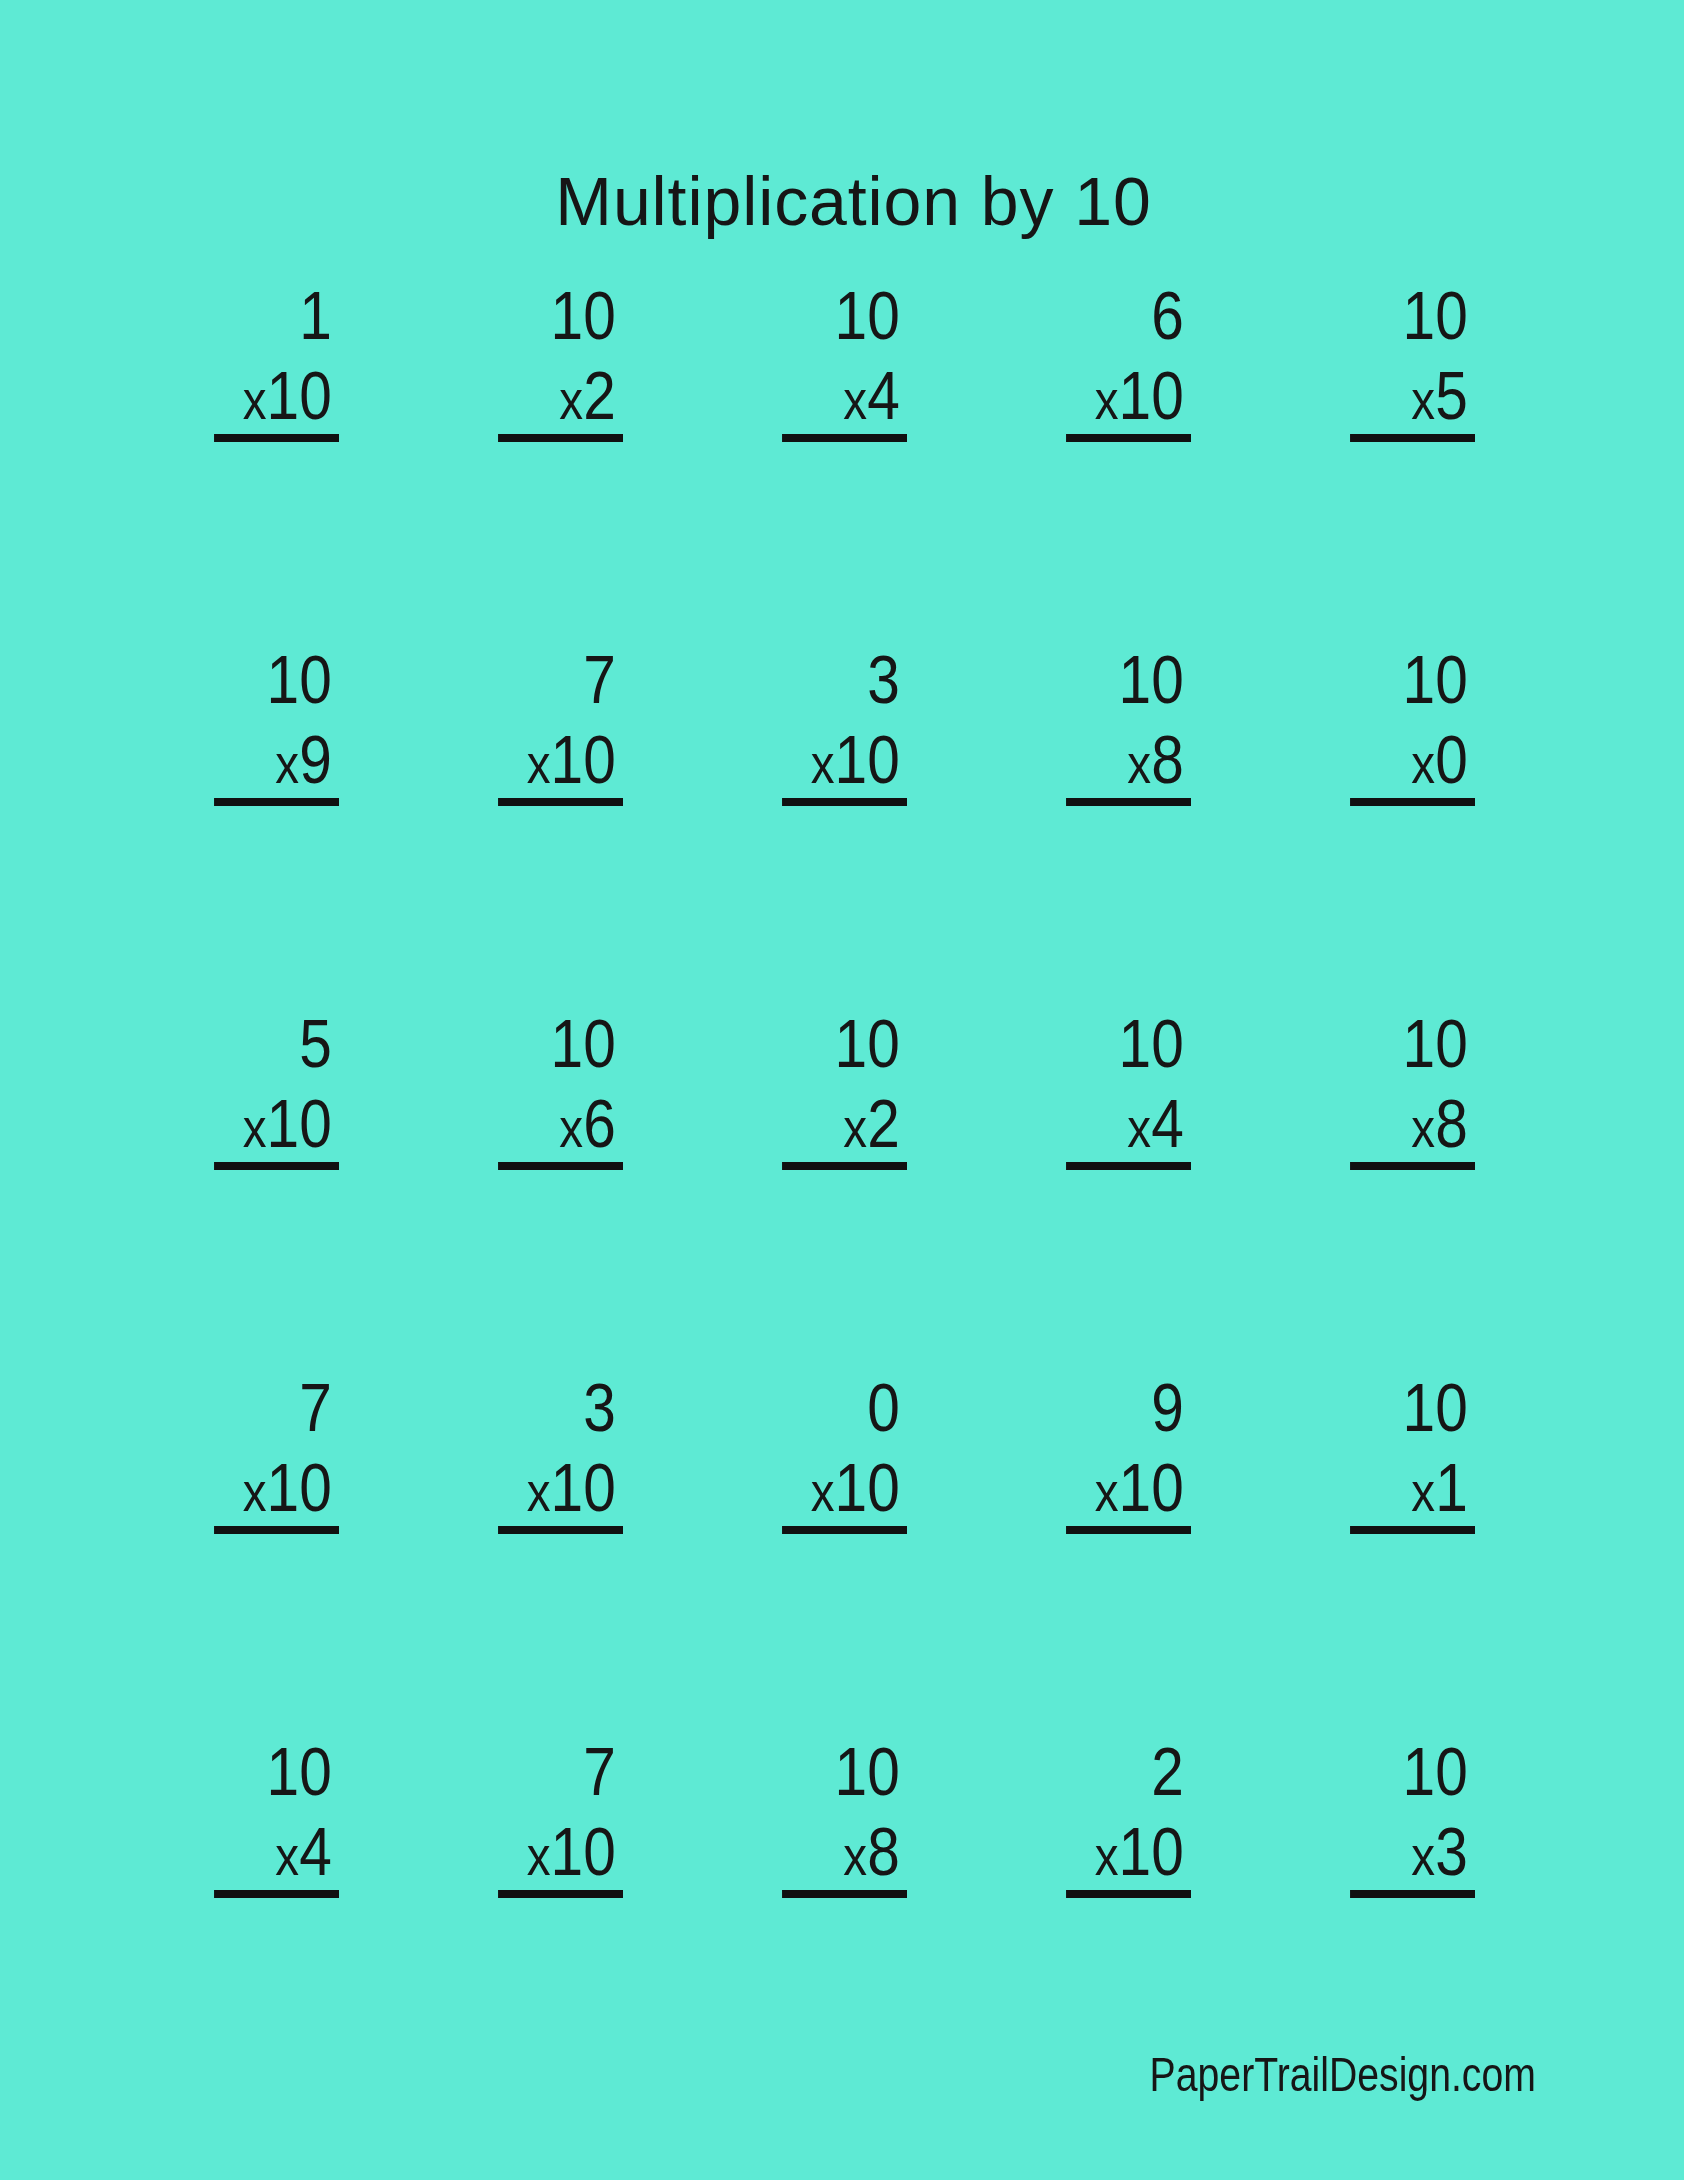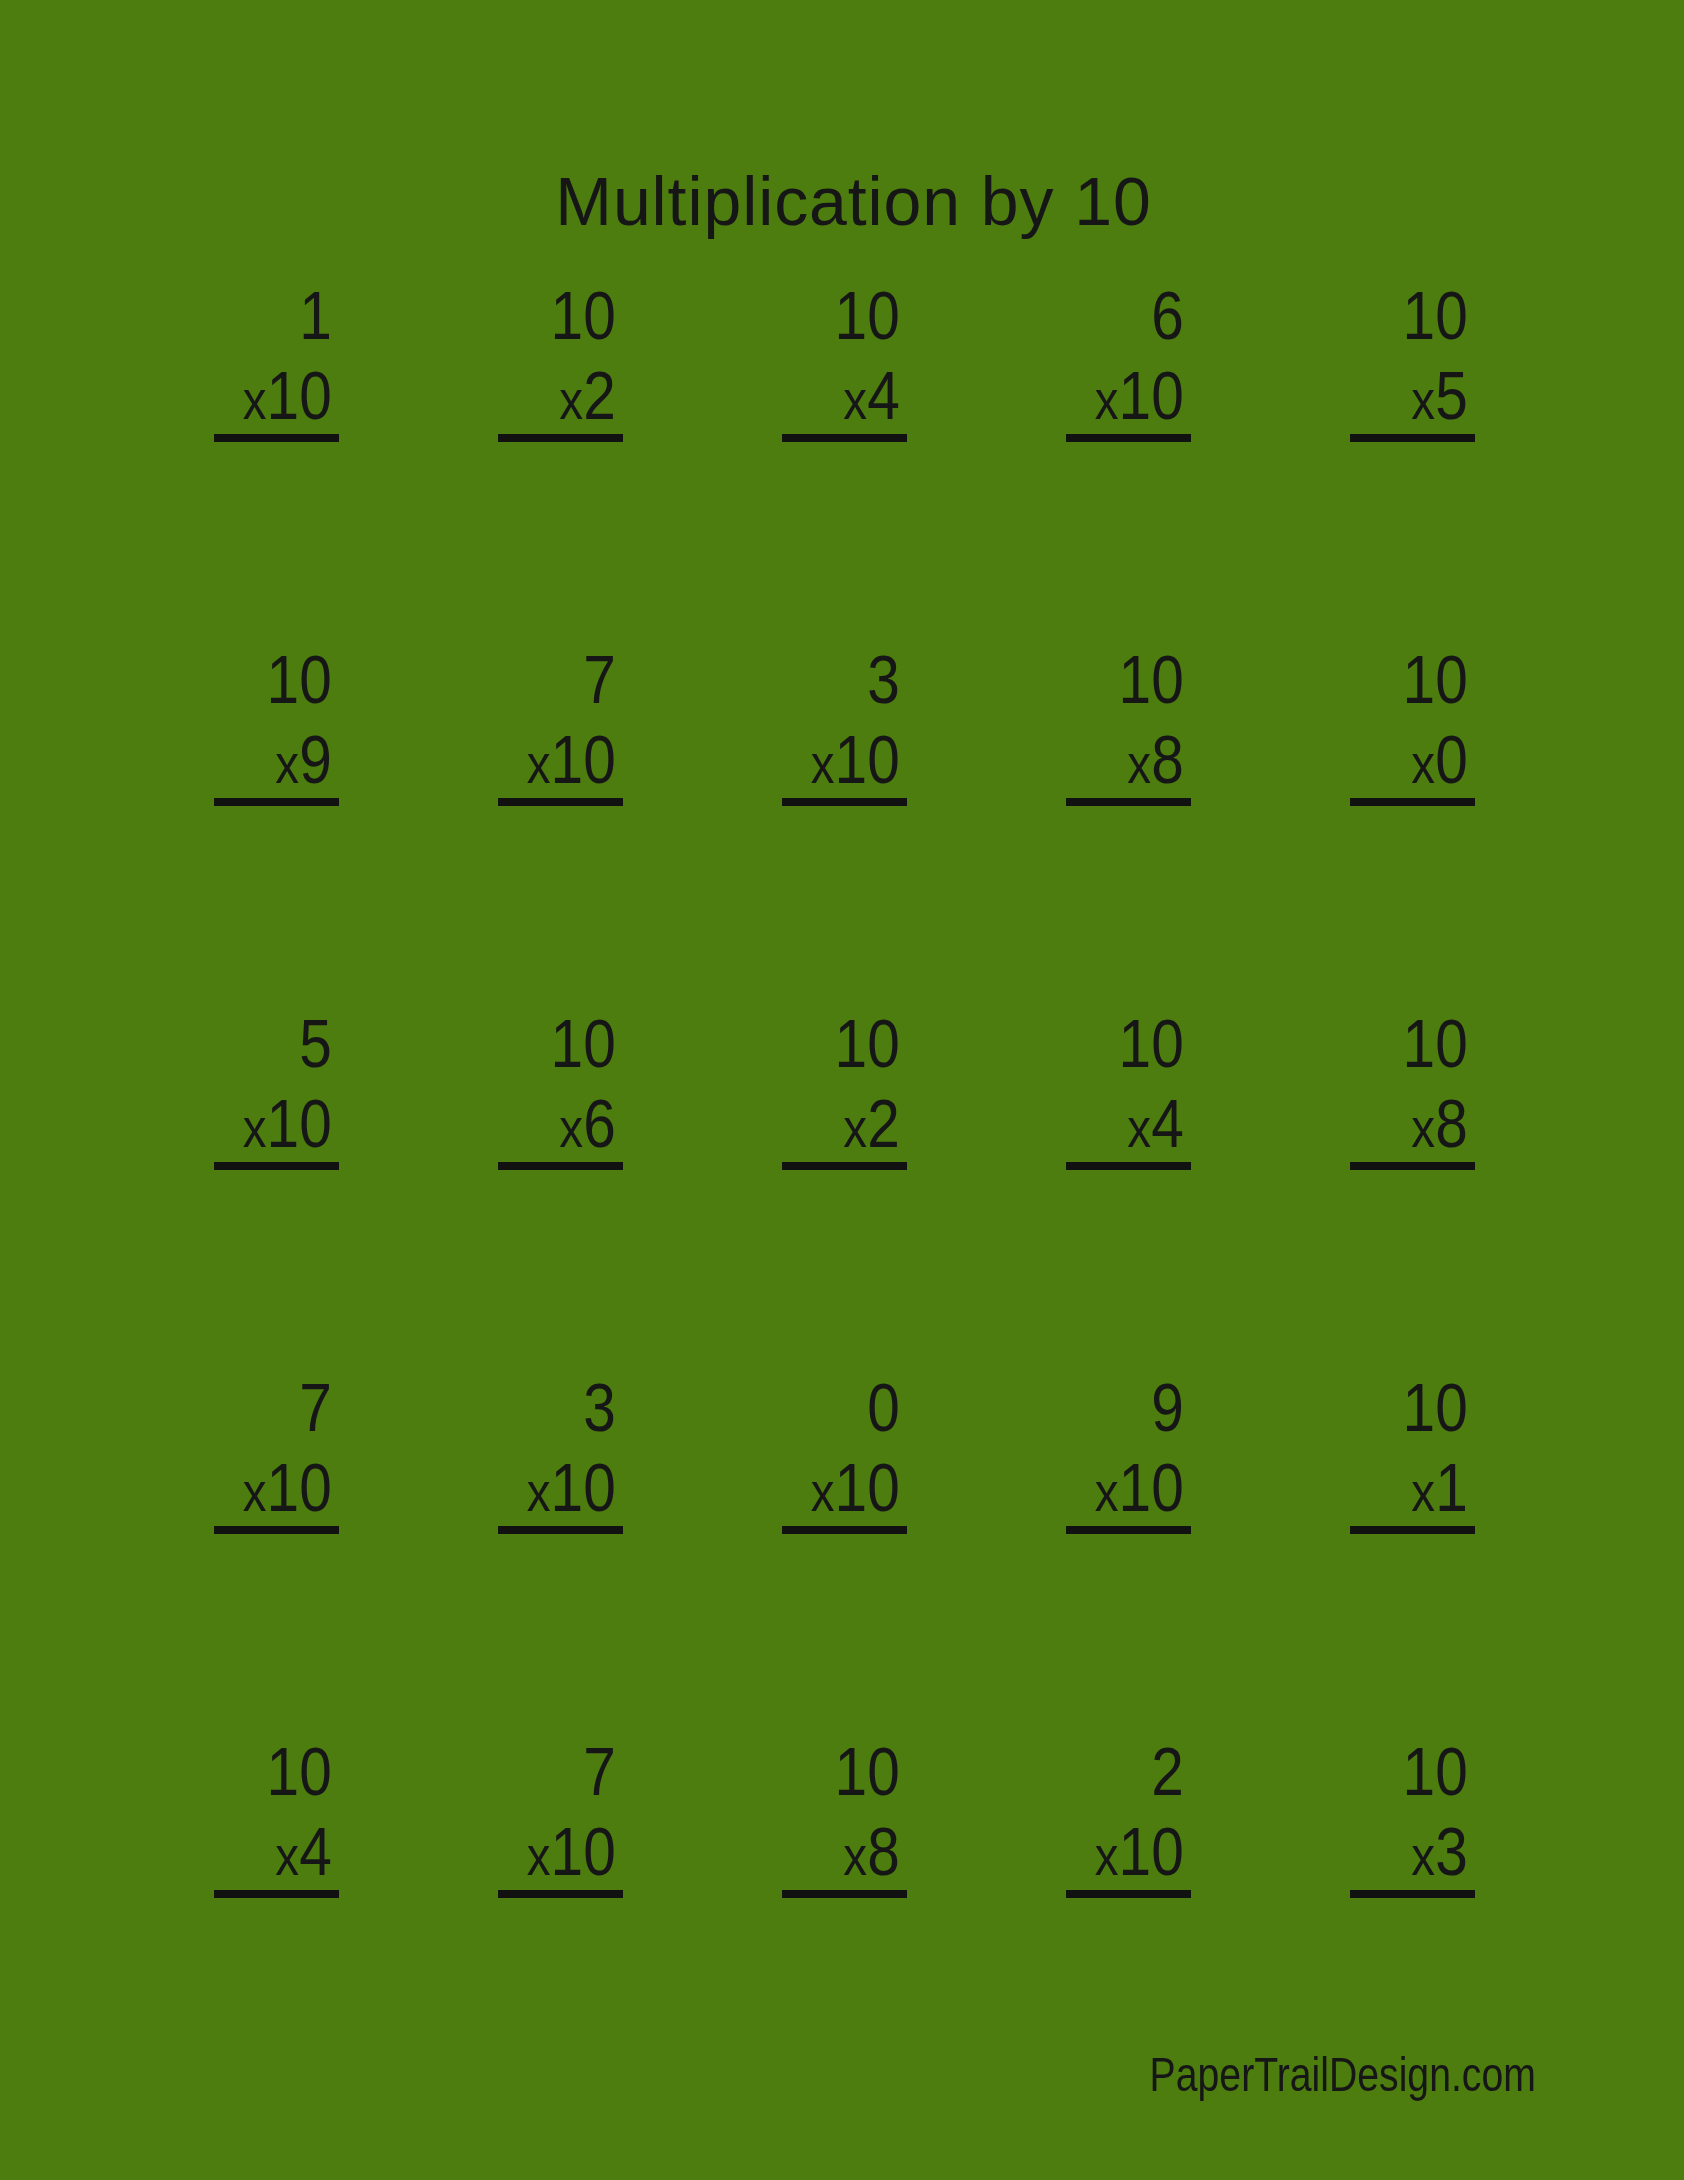"Multiplication by 10" .page { background: #4d7c0f -> #5eead4 }
